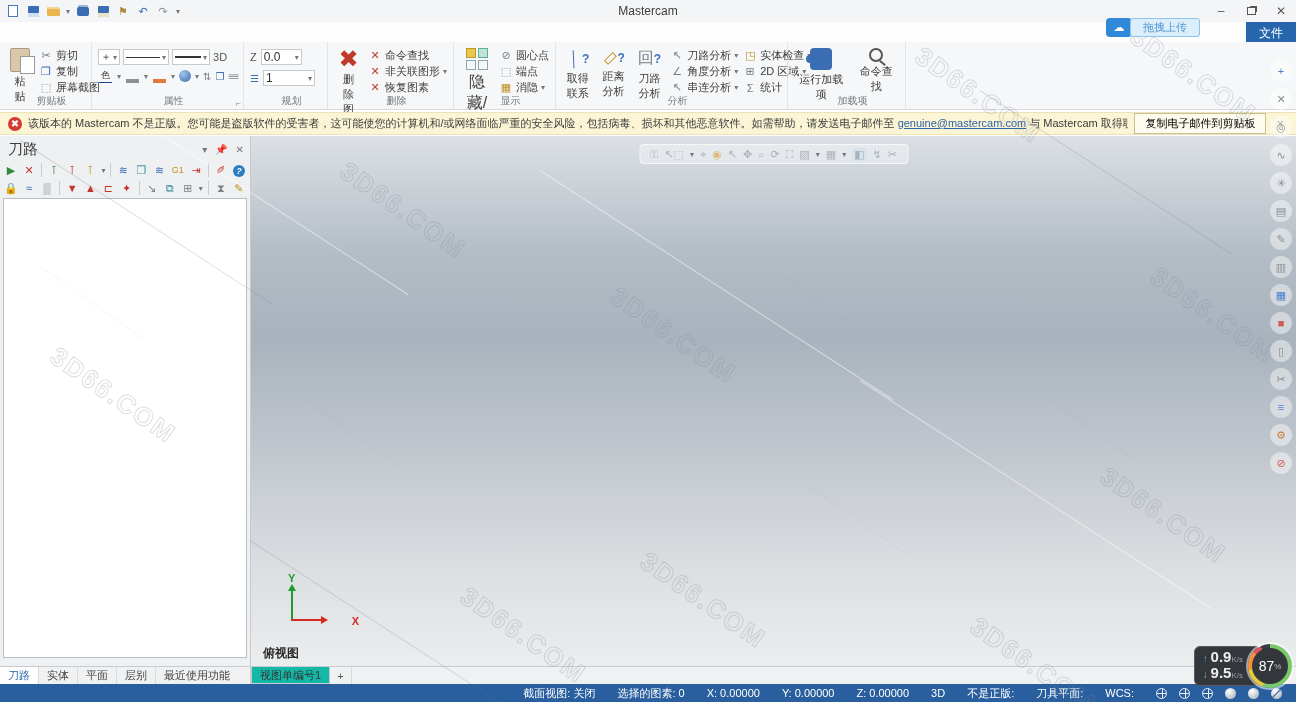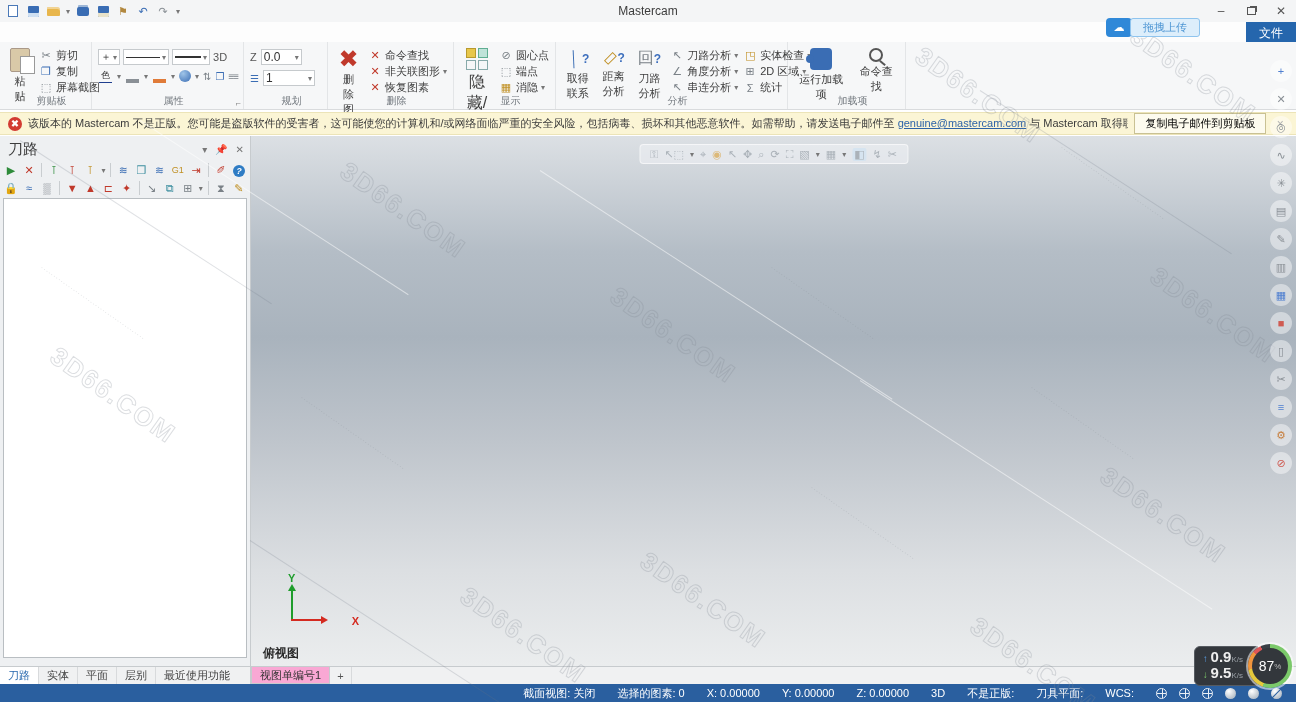"视图单编号1" .sheet-tab { background: #f9a8d4 -> #14b8a6 }
